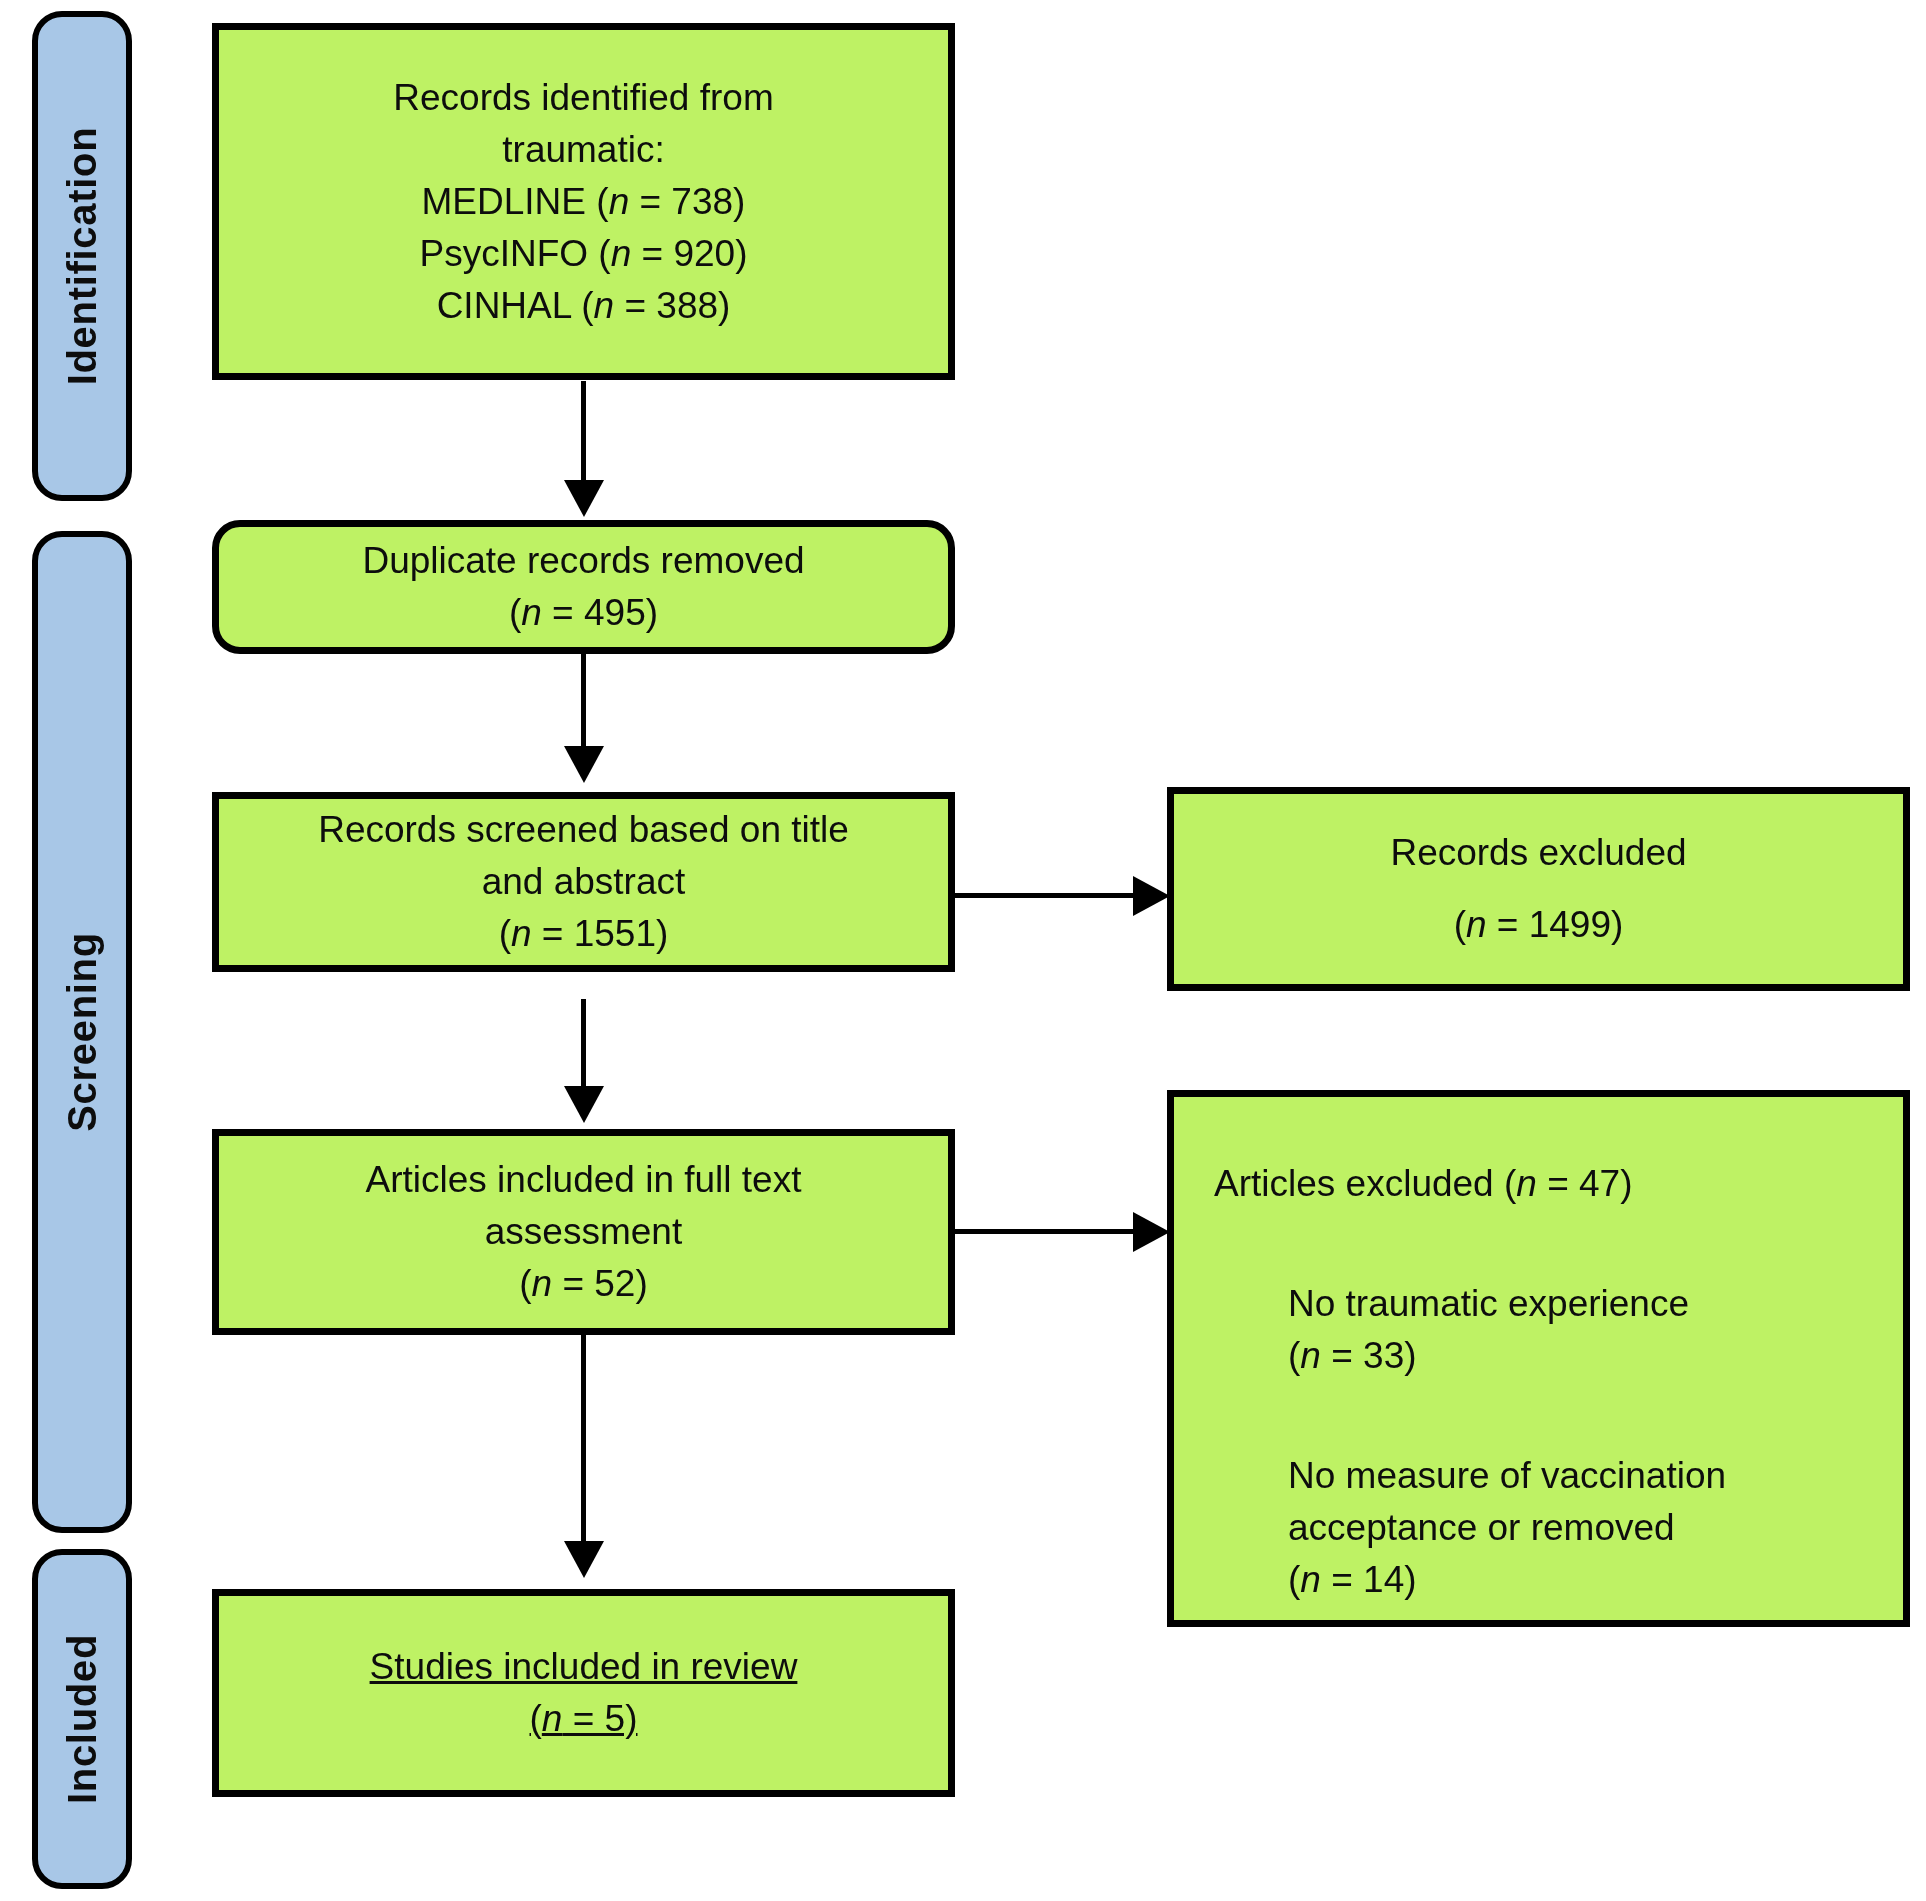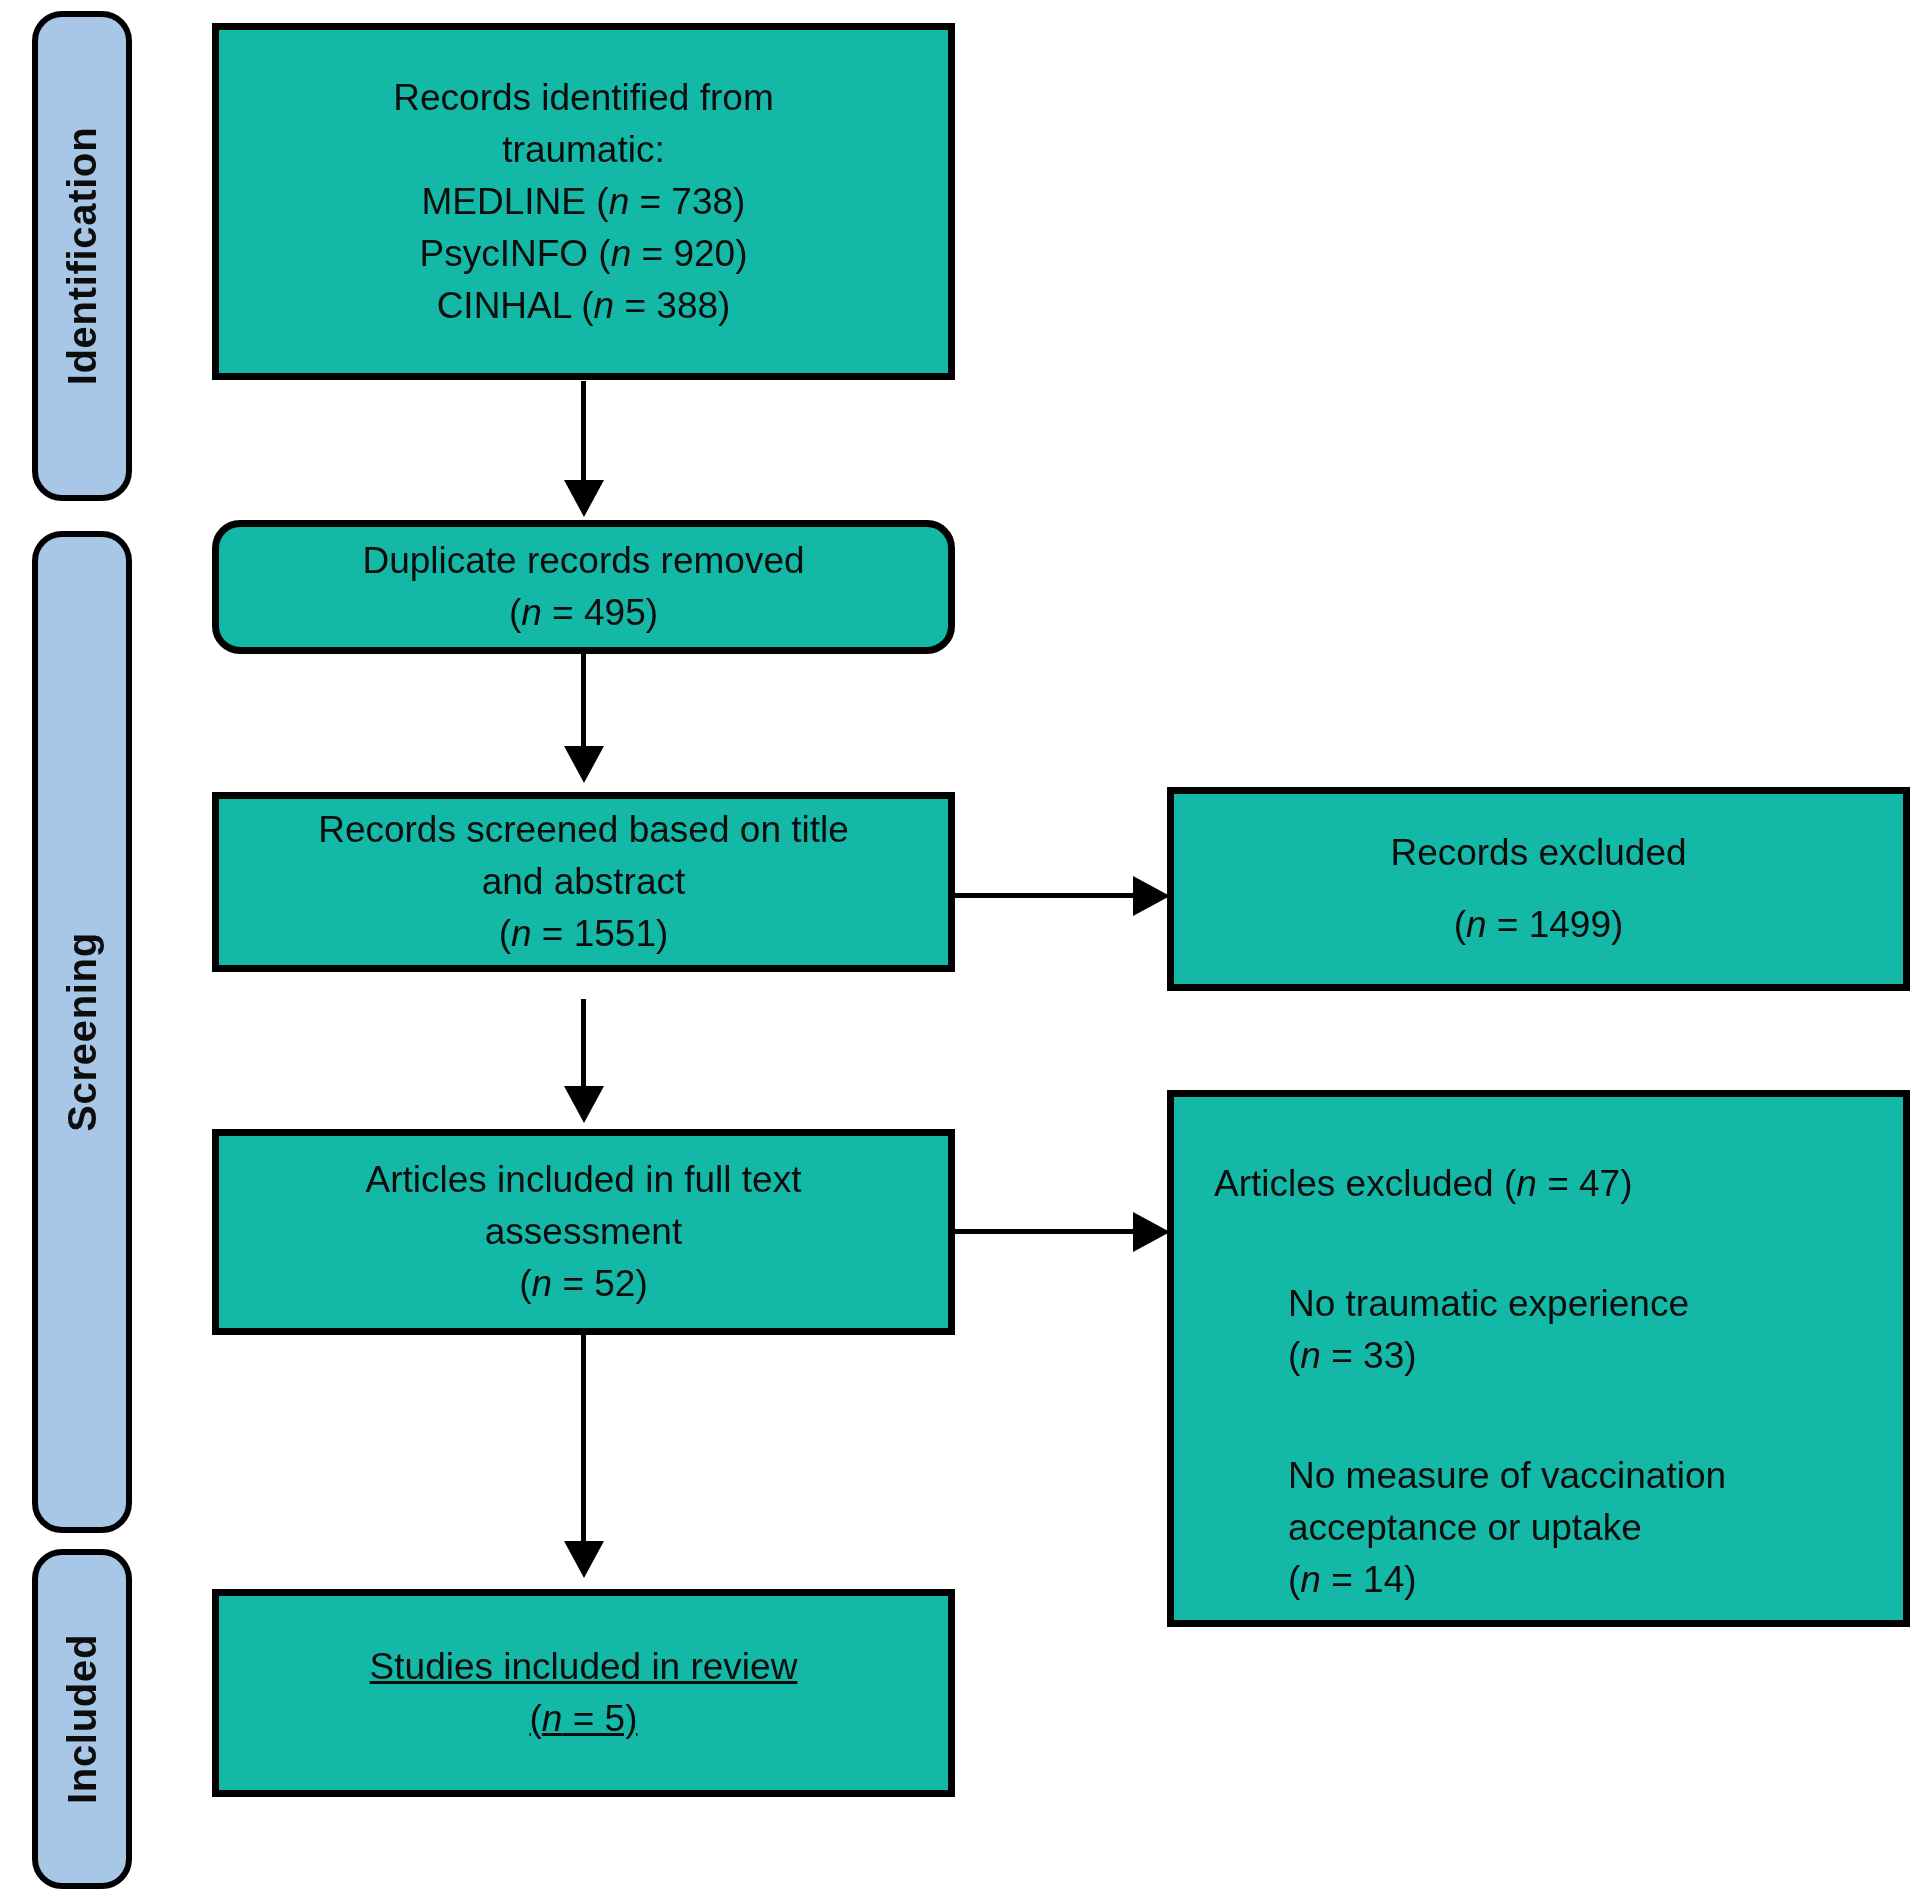"Records identified from" .fbox { background: #14b8a6 -> #bef264 }
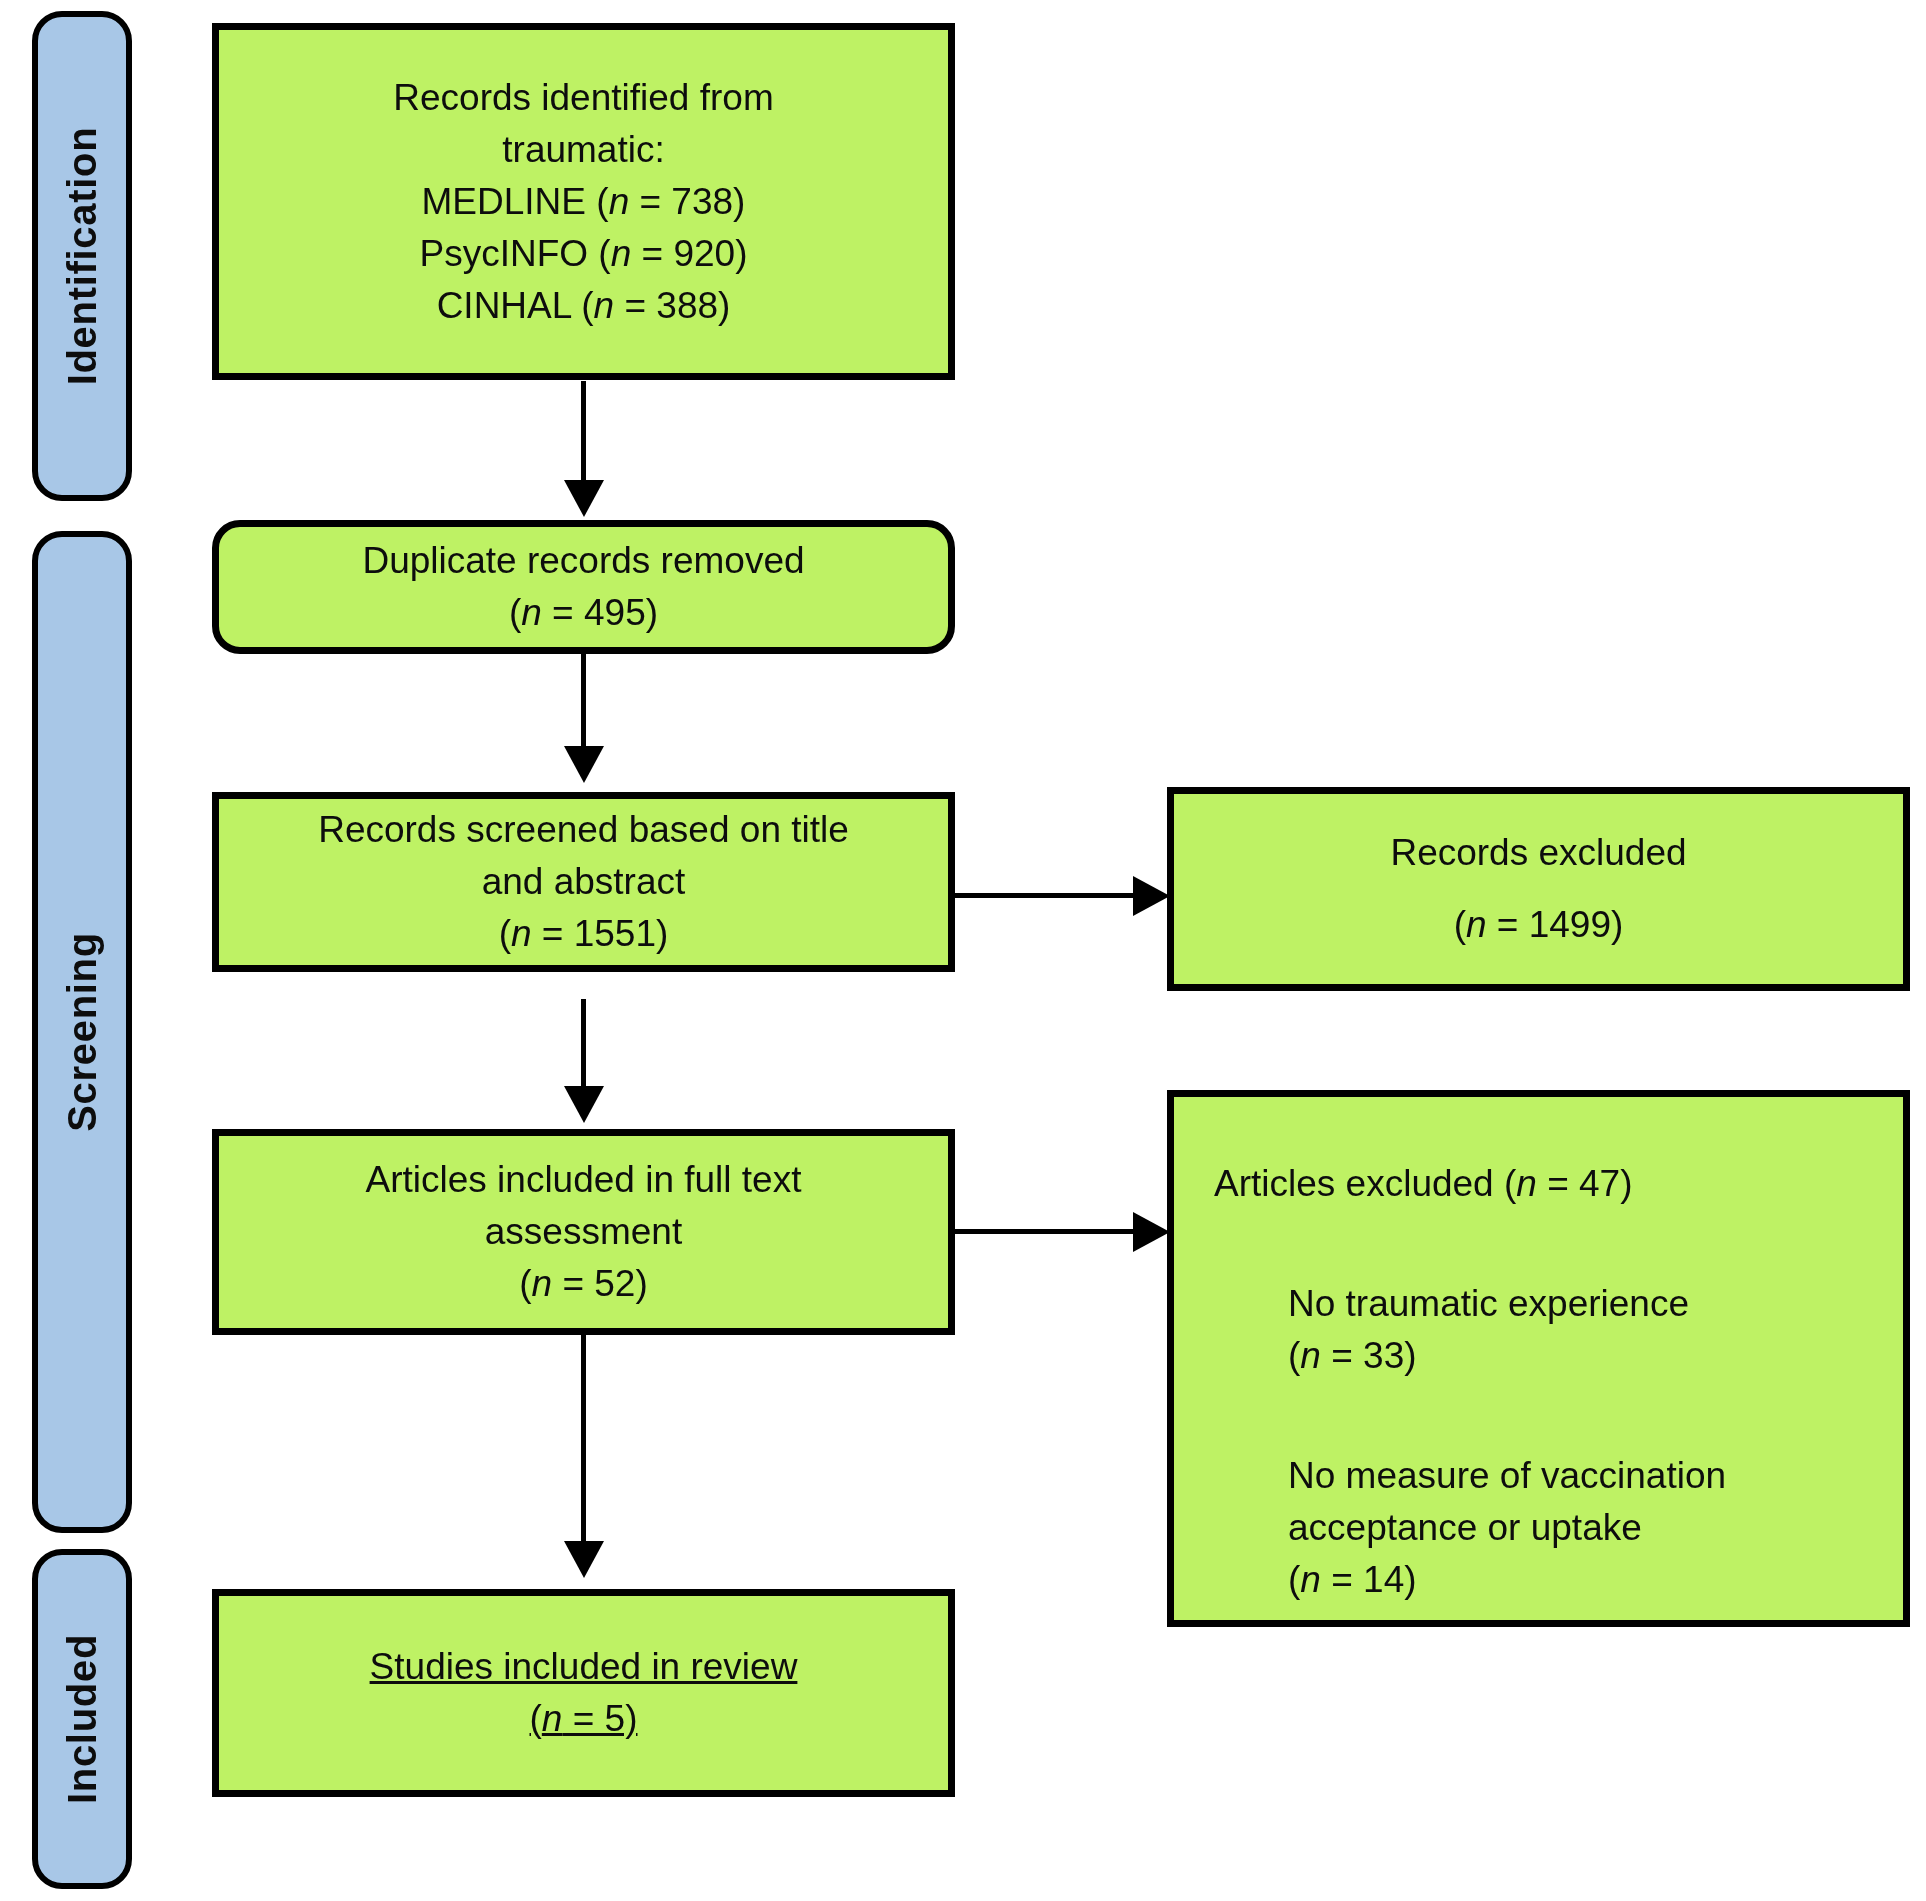"acceptance or uptake" div.t { text: uptake -> removed }
